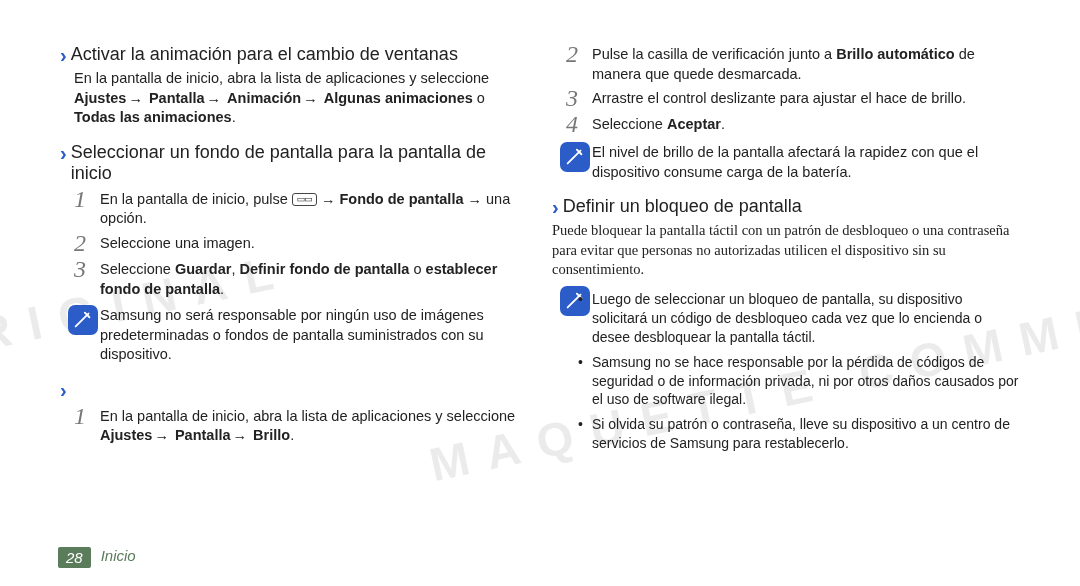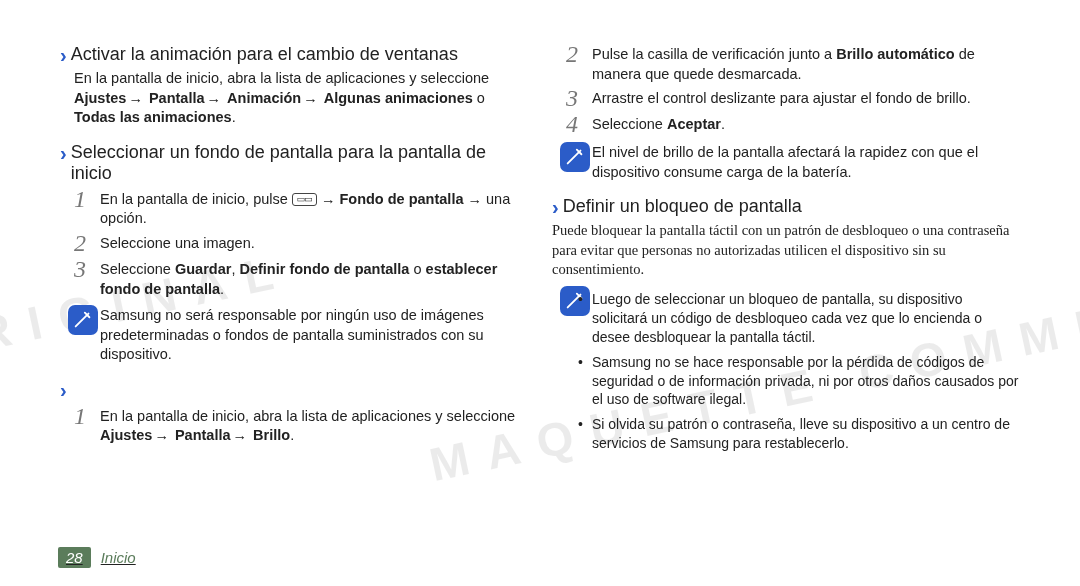"Arrastre el control deslizante para" div.step-body { text: fondo -> hace }
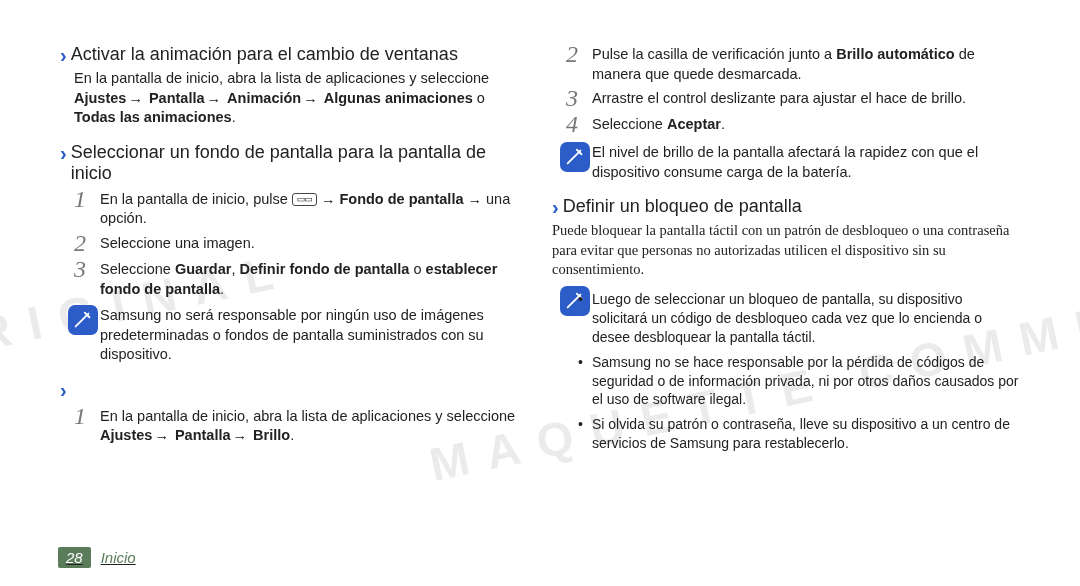"28" .footer { align-items: center -> flex-start; text-decoration: underline -> none }
